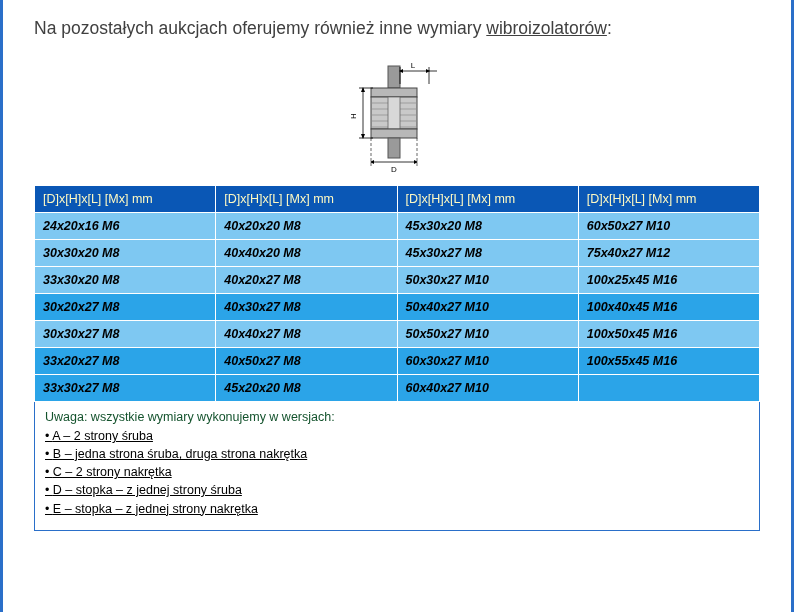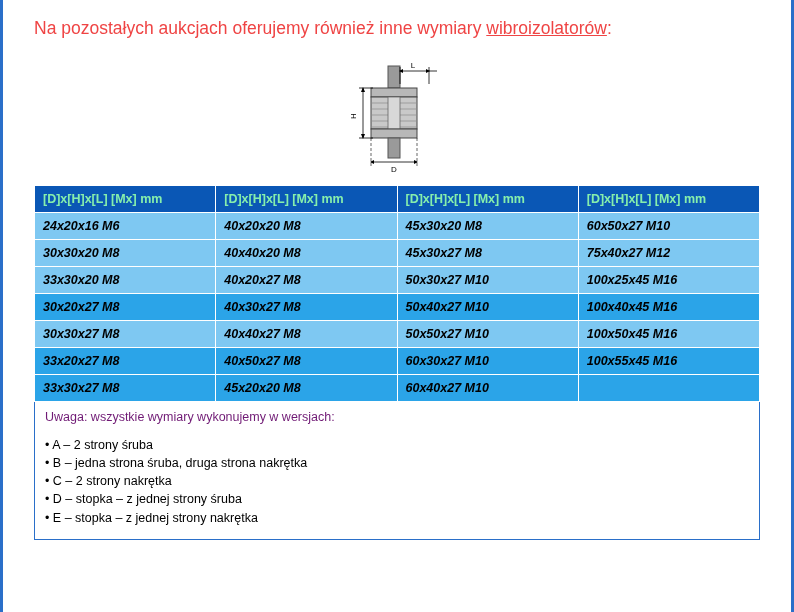"Na pozostałych aukcjach oferujemy" .headline { color: #ef4444 -> #404040 }
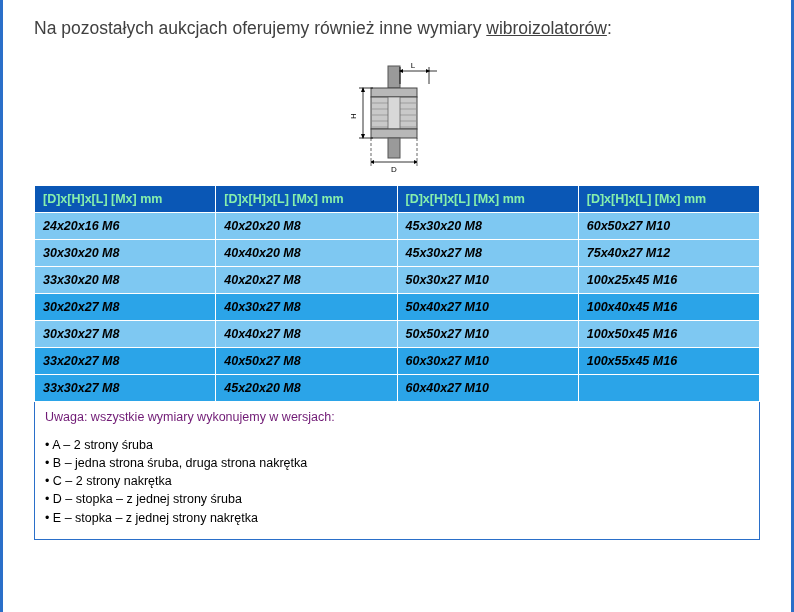"[D]x[H]x[L] [Mx] mm" table.specs th { color: #86efac -> #fef9c3; font-weight: bold -> normal }
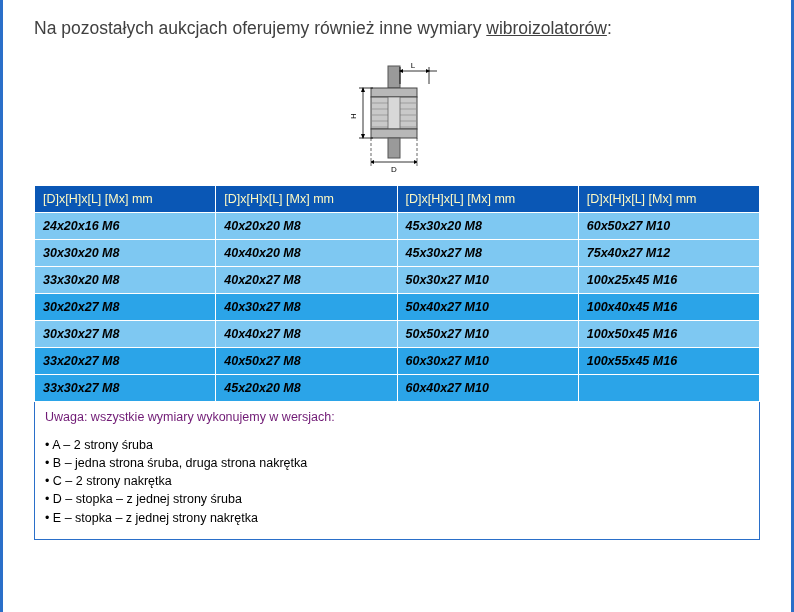"Uwaga: wszystkie wymiary wykonujemy w" .notes-title { color: #701a75 -> #14532d; margin: 0 0 12px 0 -> 0 0 3px 0 }
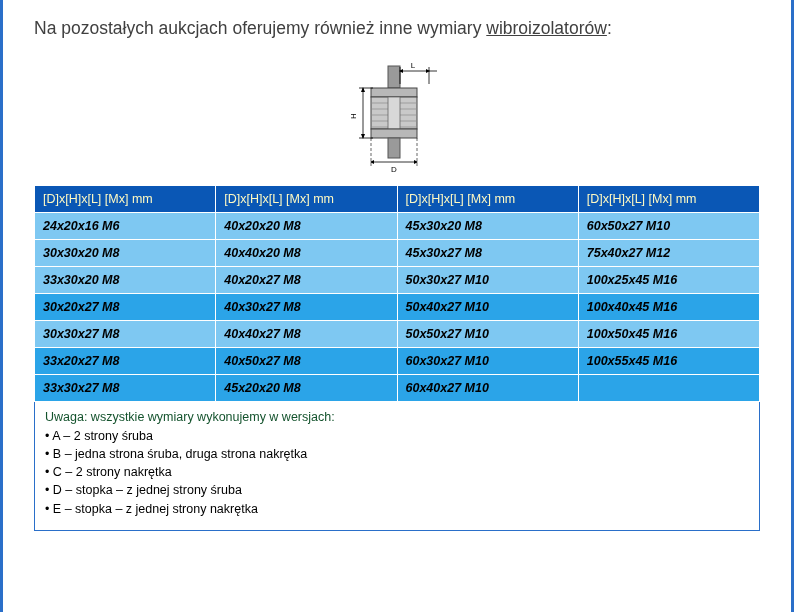"A – 2 strony śruba" .notes-list li { text-decoration: none -> underline }
